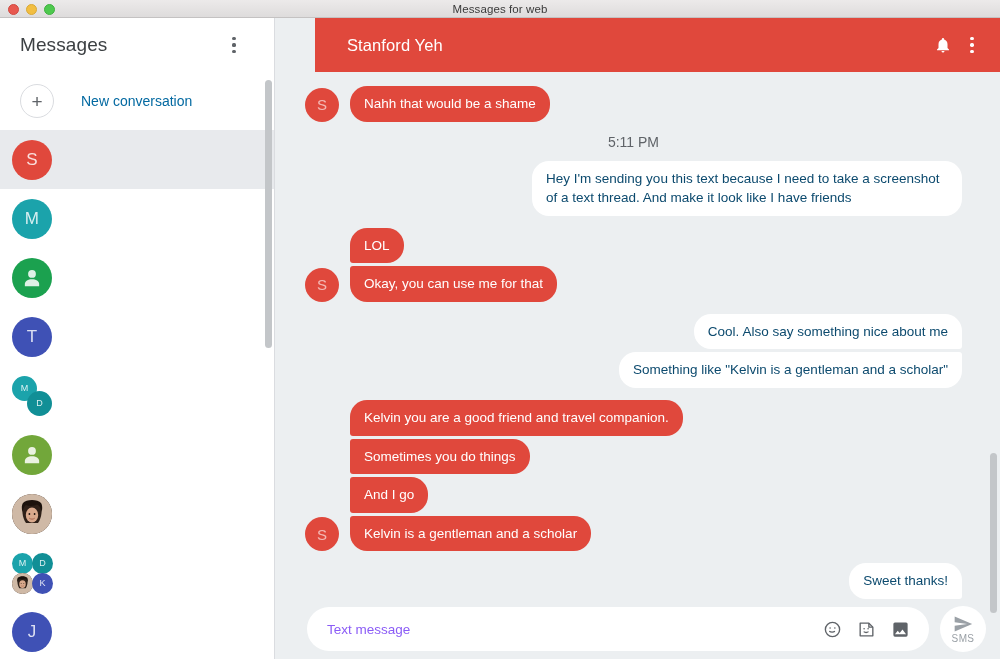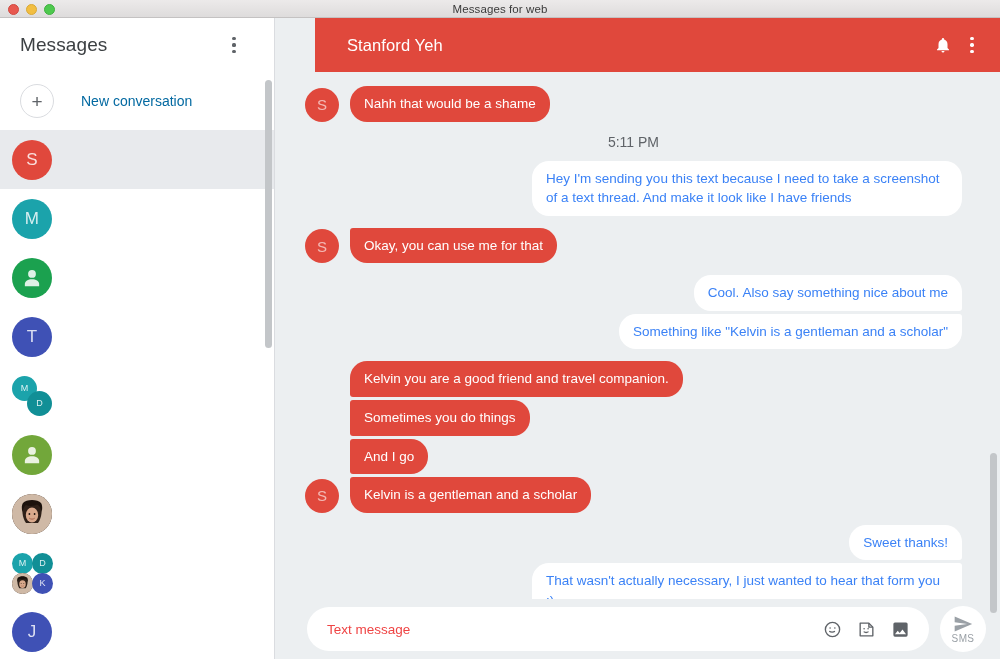"Hey I'm sending you this" .bubble.out { color: #3b82f6 -> #0c4a6e }
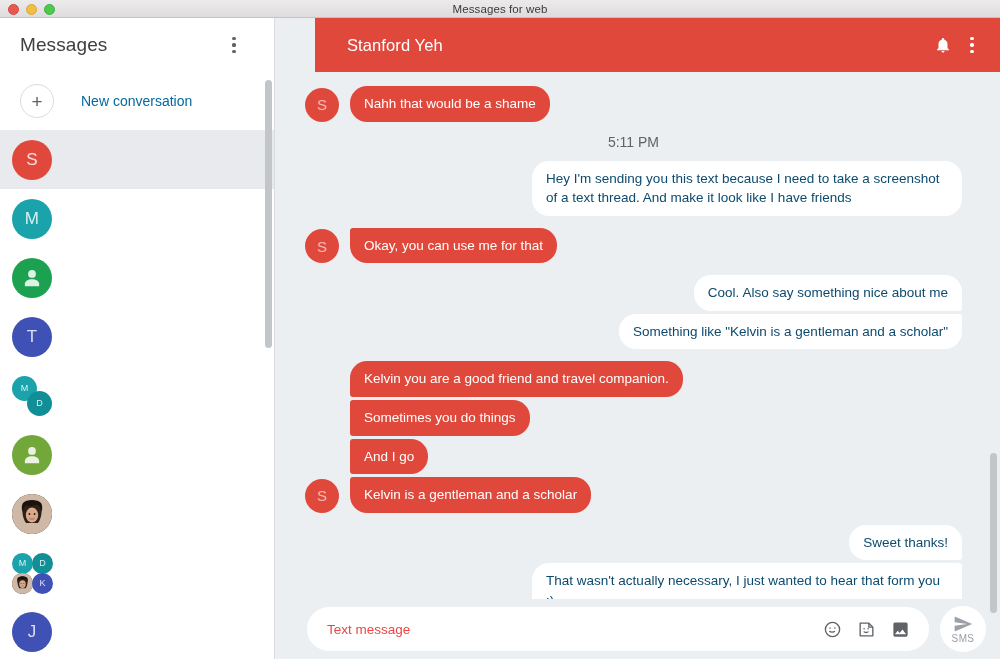"LOL" div.msg-row { html: none -> <div> <div></div> <div>LOL</div> </div> }
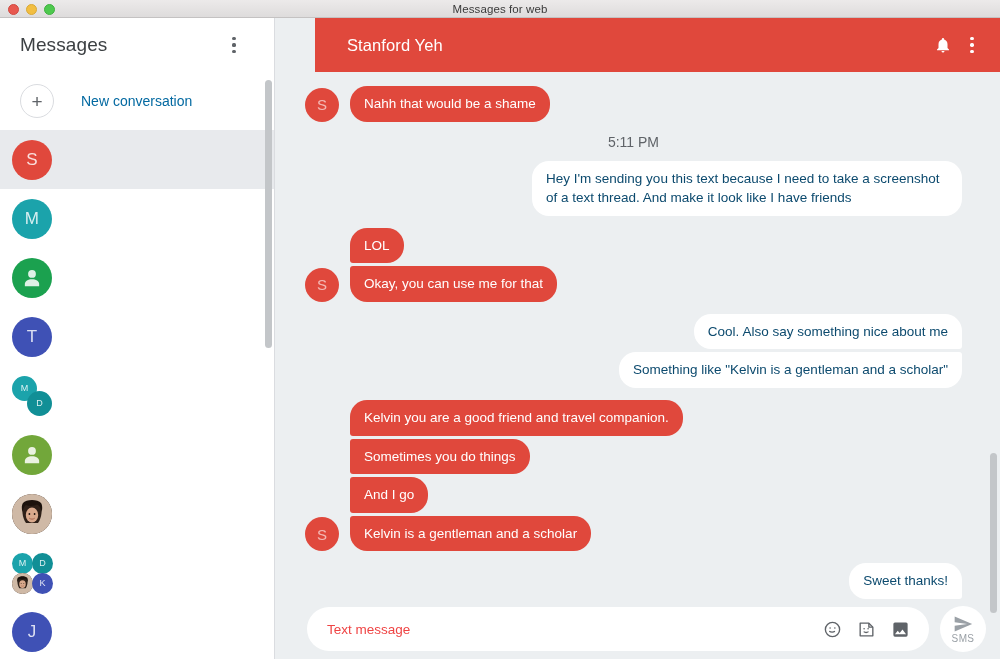"Text message" .input-pill .placeholder { color: #ef4444 -> #8b5cf6 }
